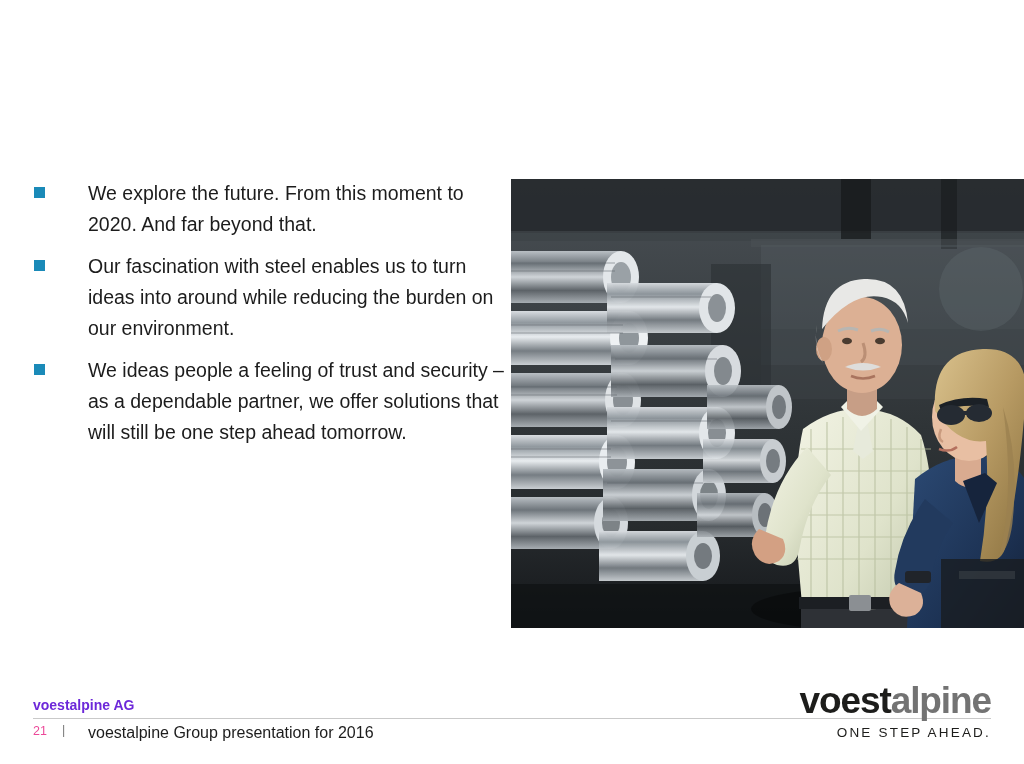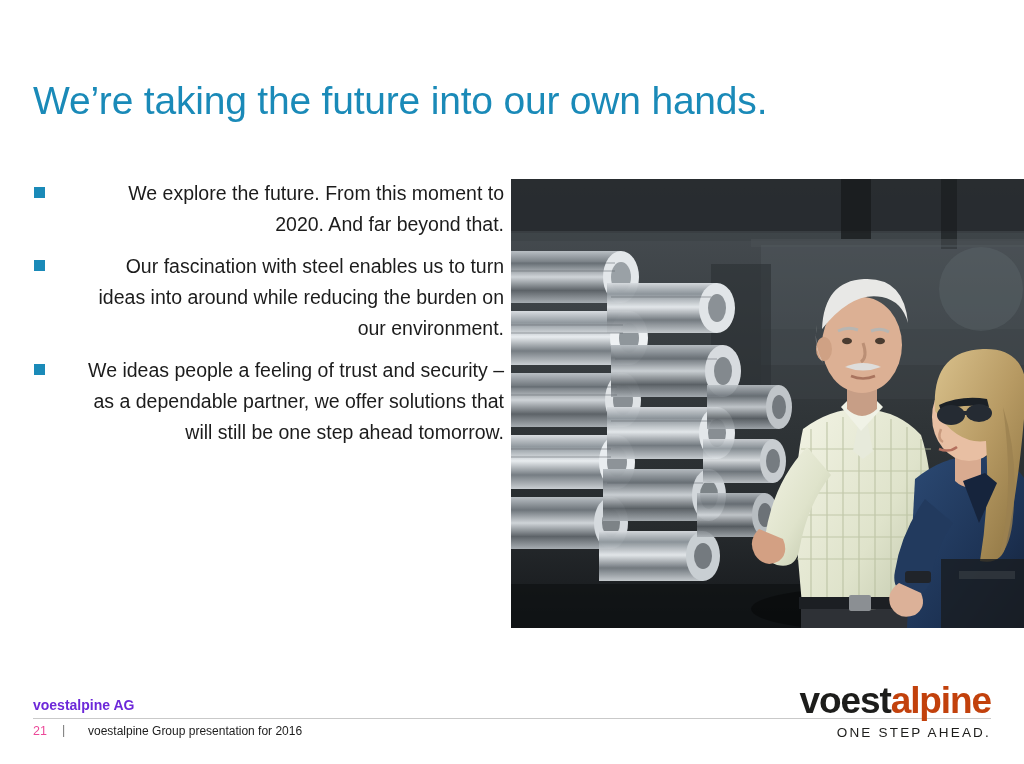"We’re taking the future into" h1.title { html: <h1>We’re taking the future into our own hands.</h1> -> none }
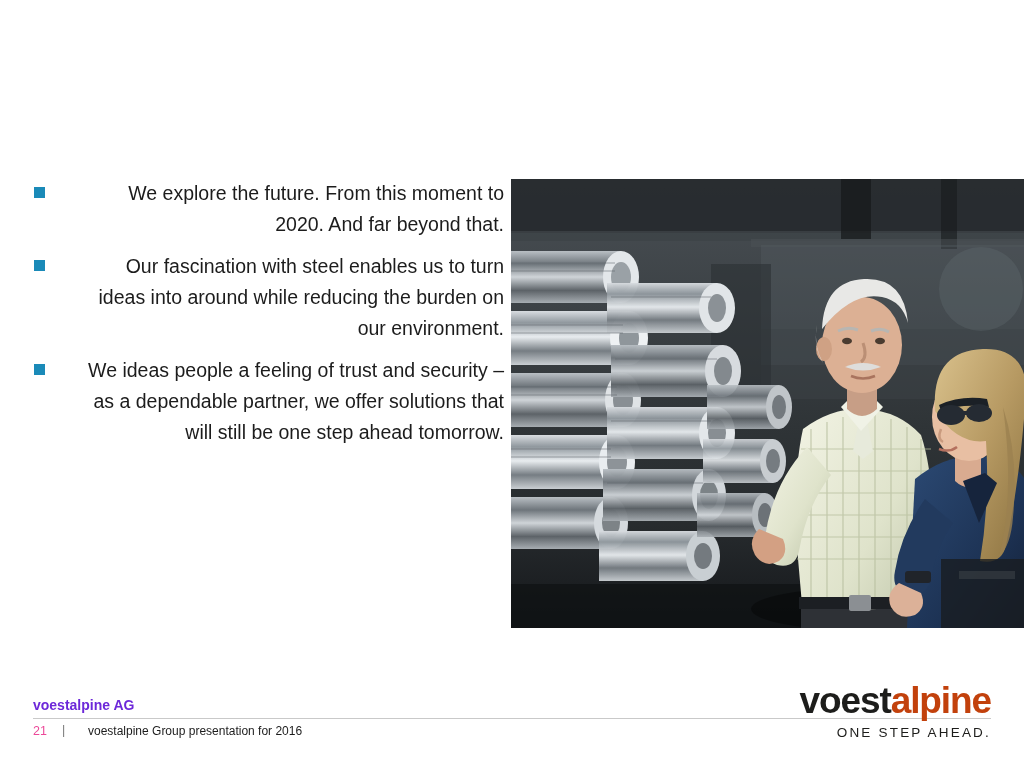"We explore the future. From" .bullet-text { text-align: right -> none }
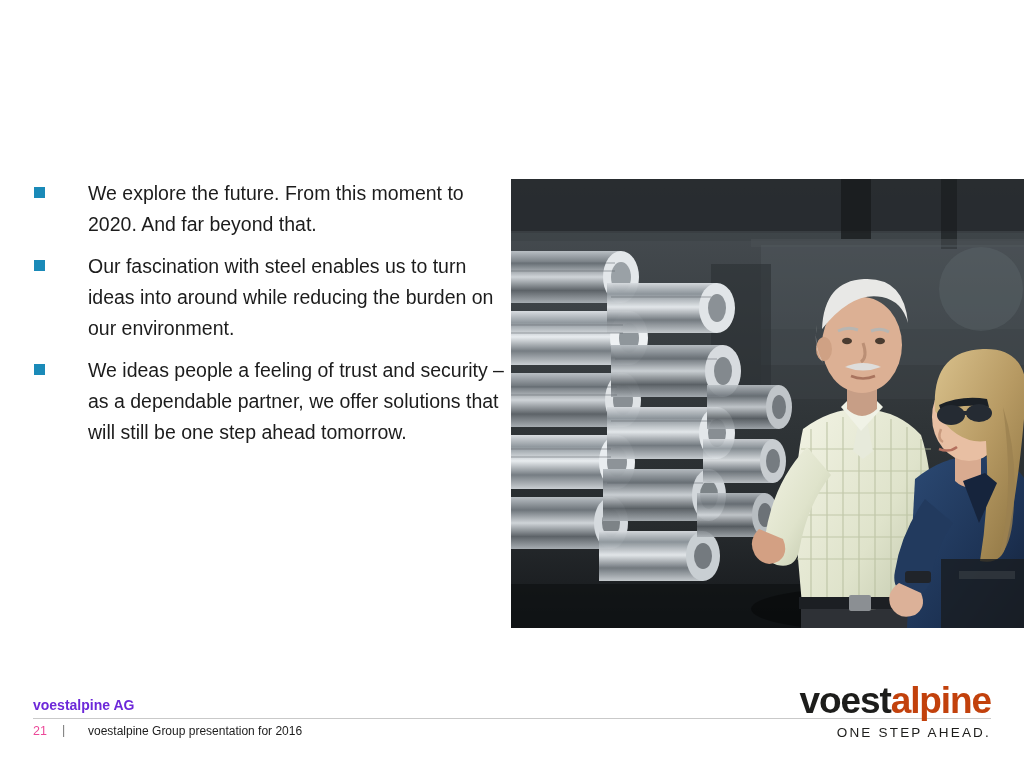"alpine" .logo-alpine { color: #c2410c -> #737373 }
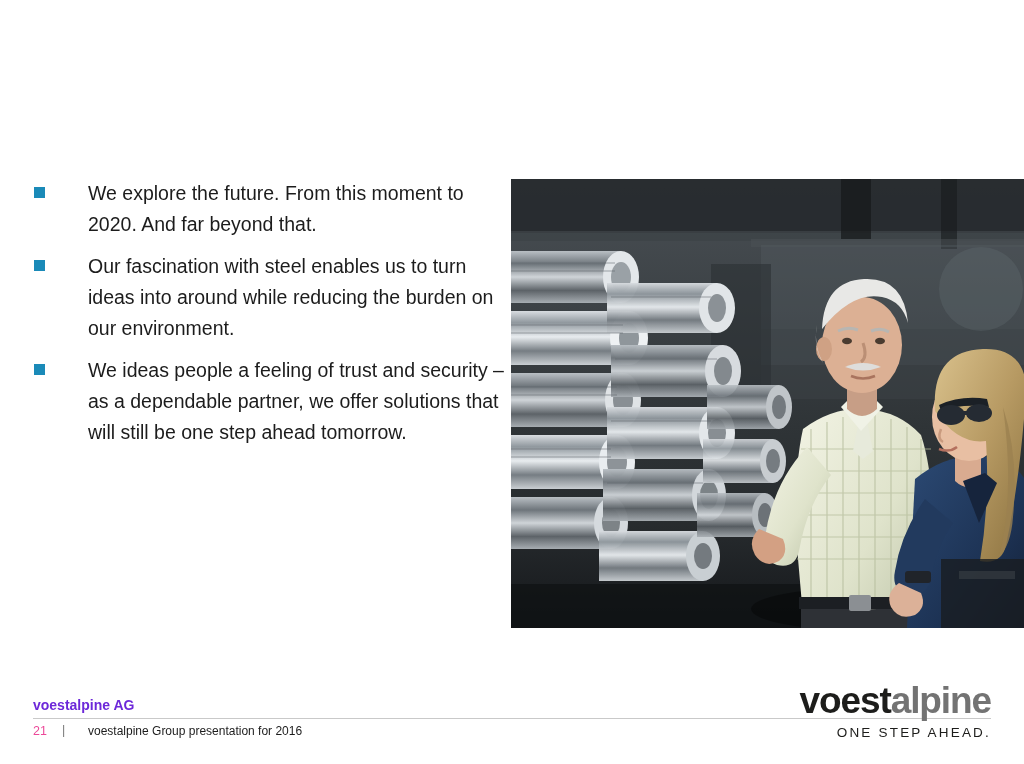"voestalpine Group presentation for 2016" .footer-presentation { font-size: 12px -> 16px }
